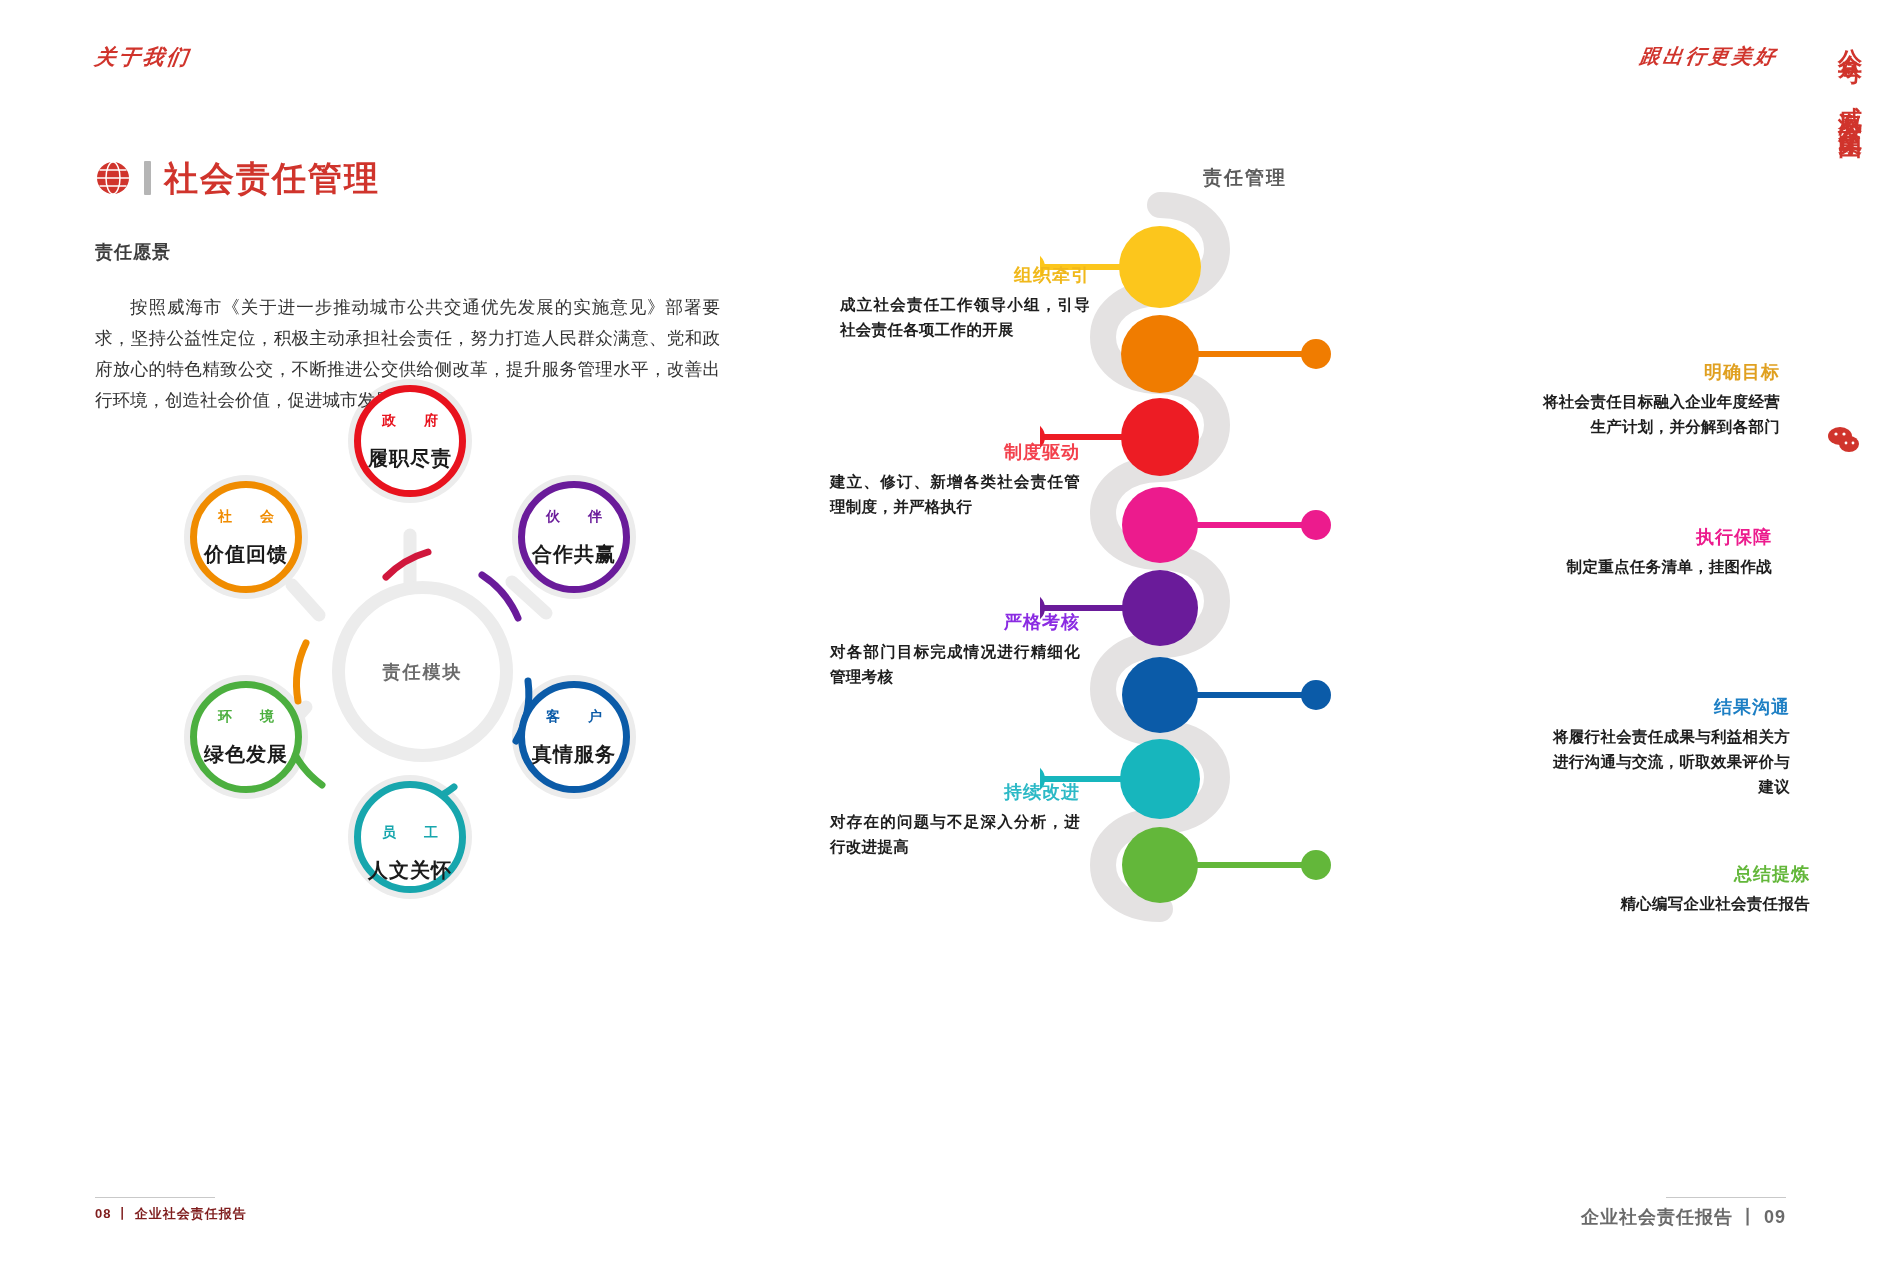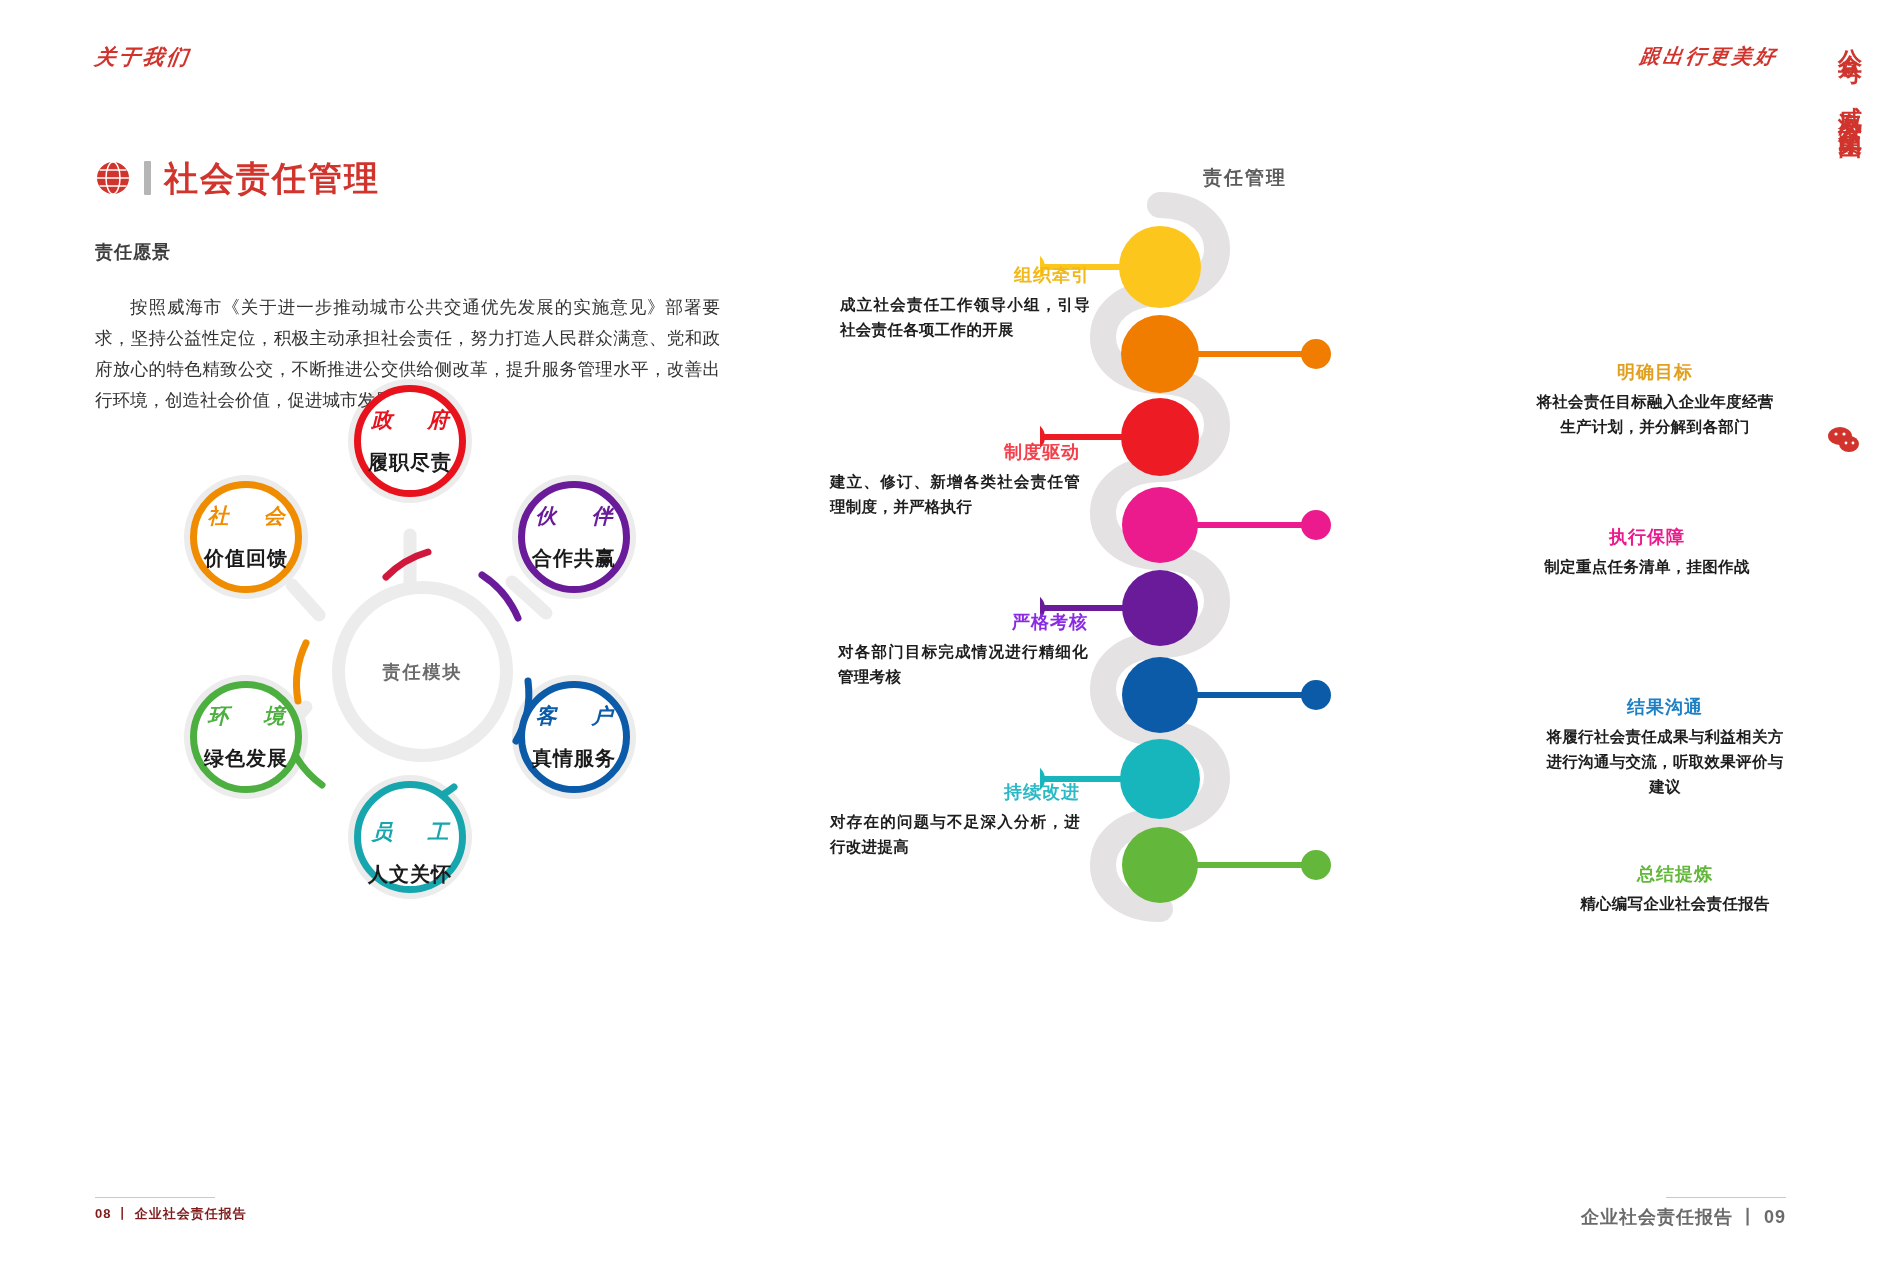"明确目标" .fl-right { text-align: center -> right }
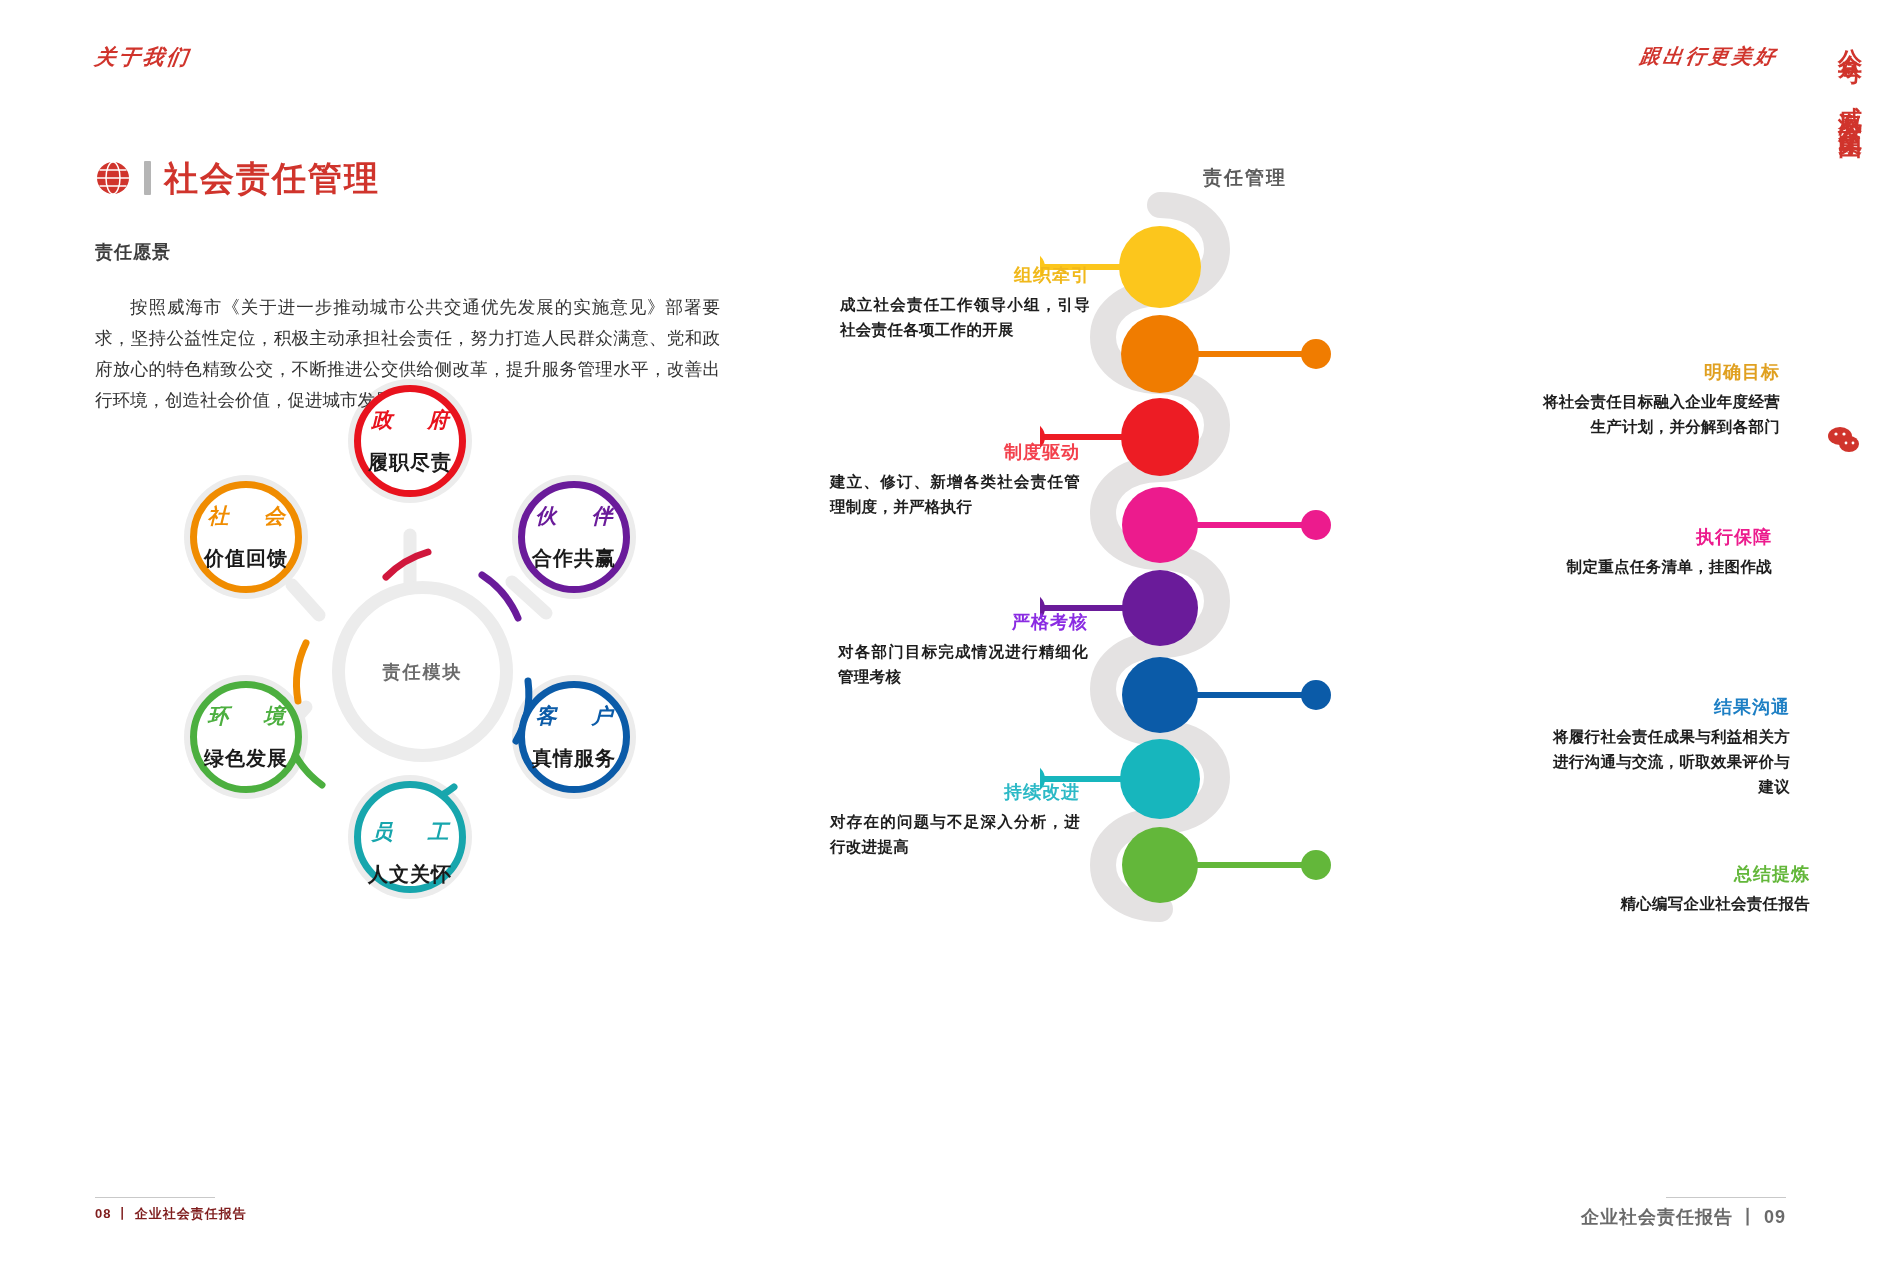"政 府" .node .t1 { font-size: 21px -> 14px; font-style: italic -> none }
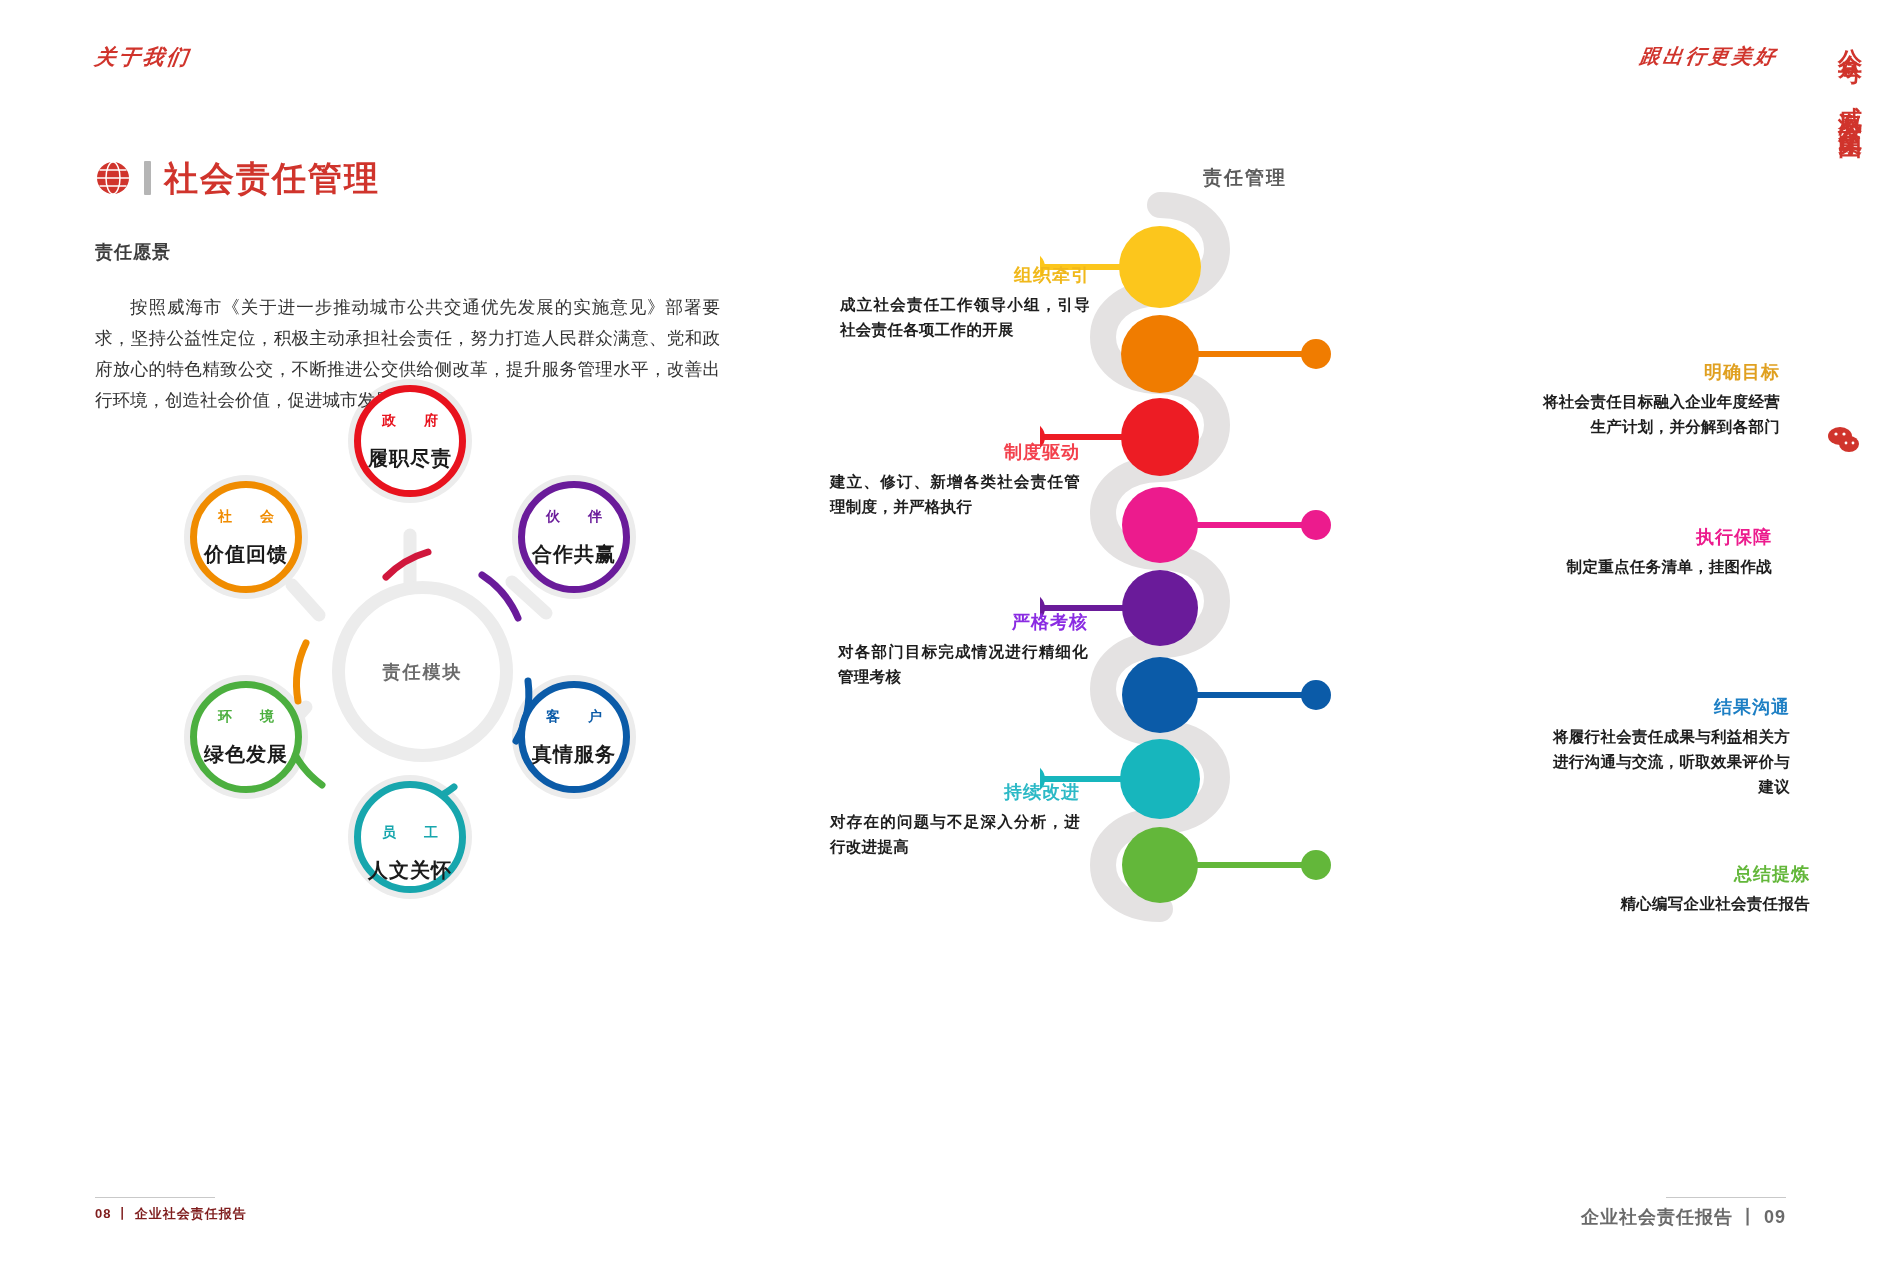"严格考核" div.flow-label { margin-left: 8px -> none }
